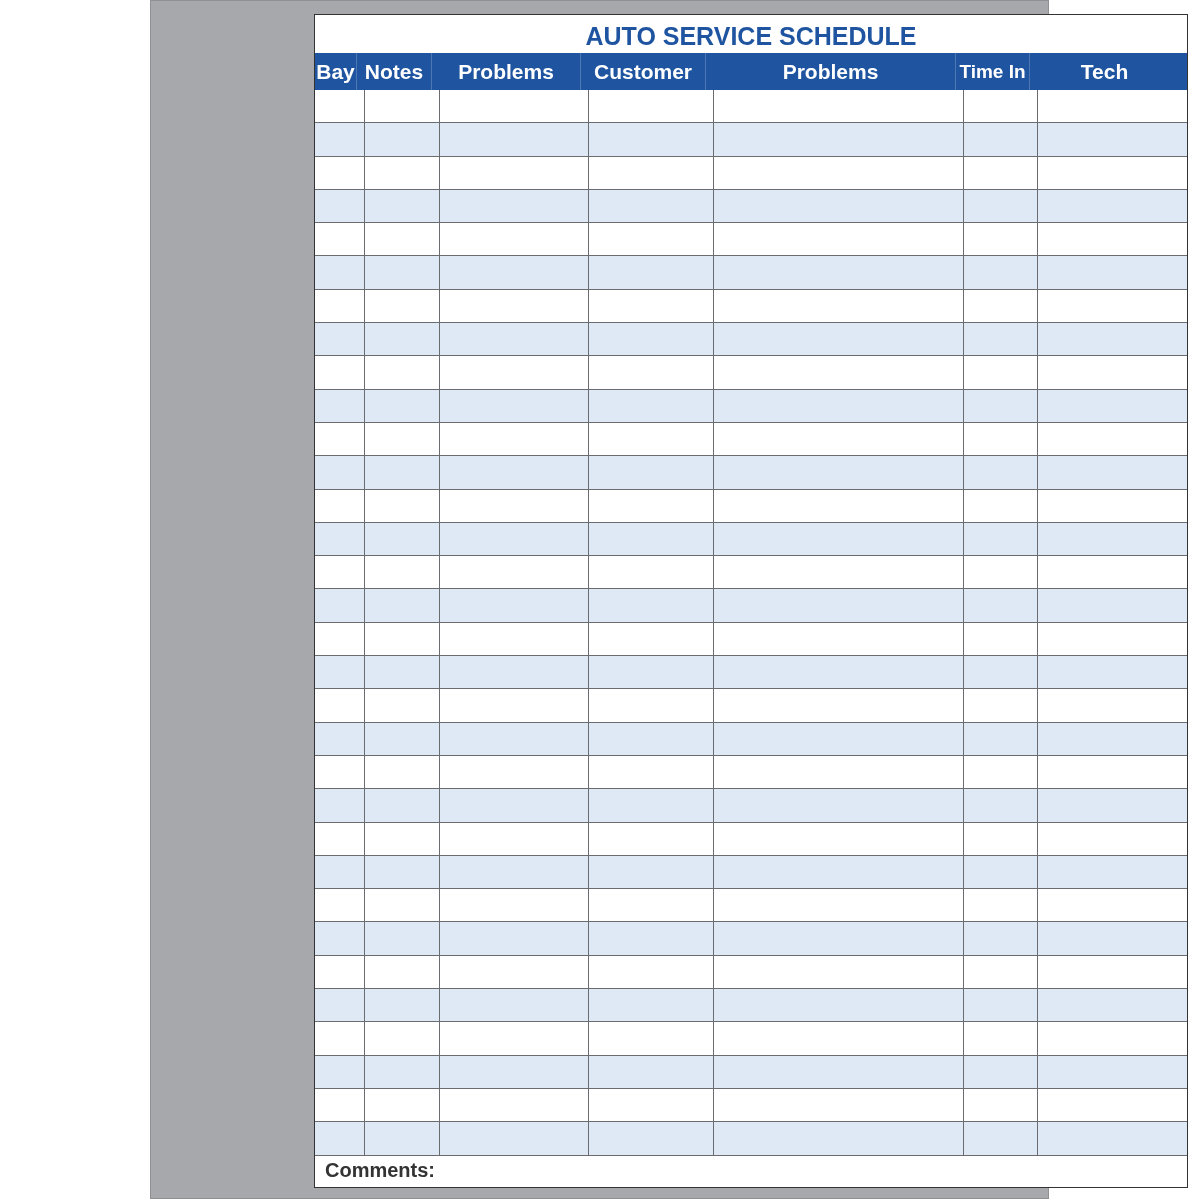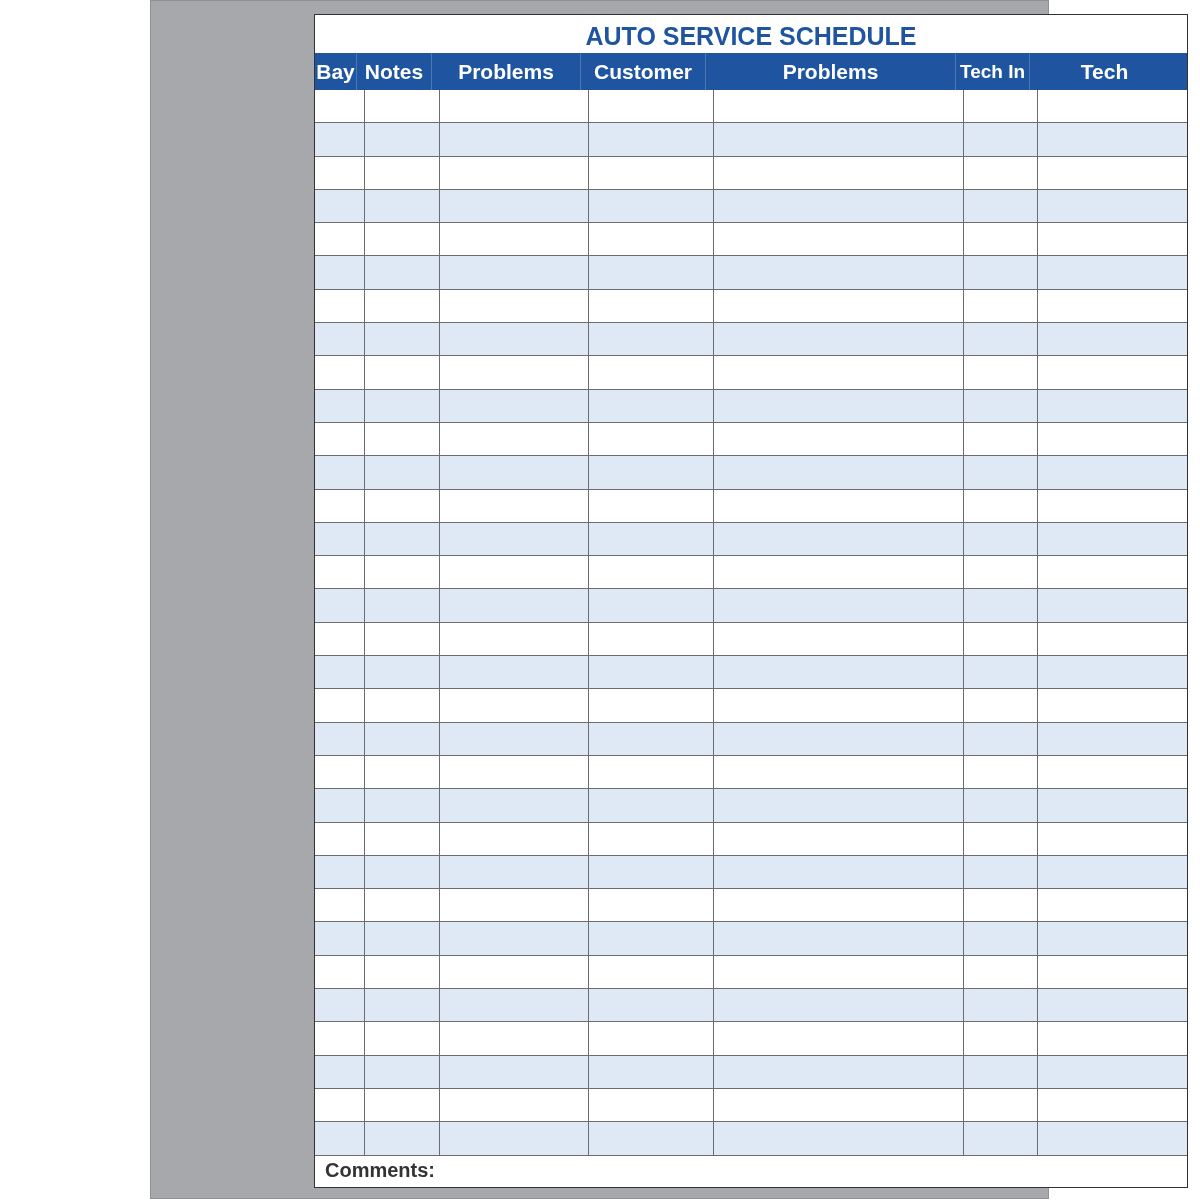"Tech In" div.small { text: Tech -> Time }
